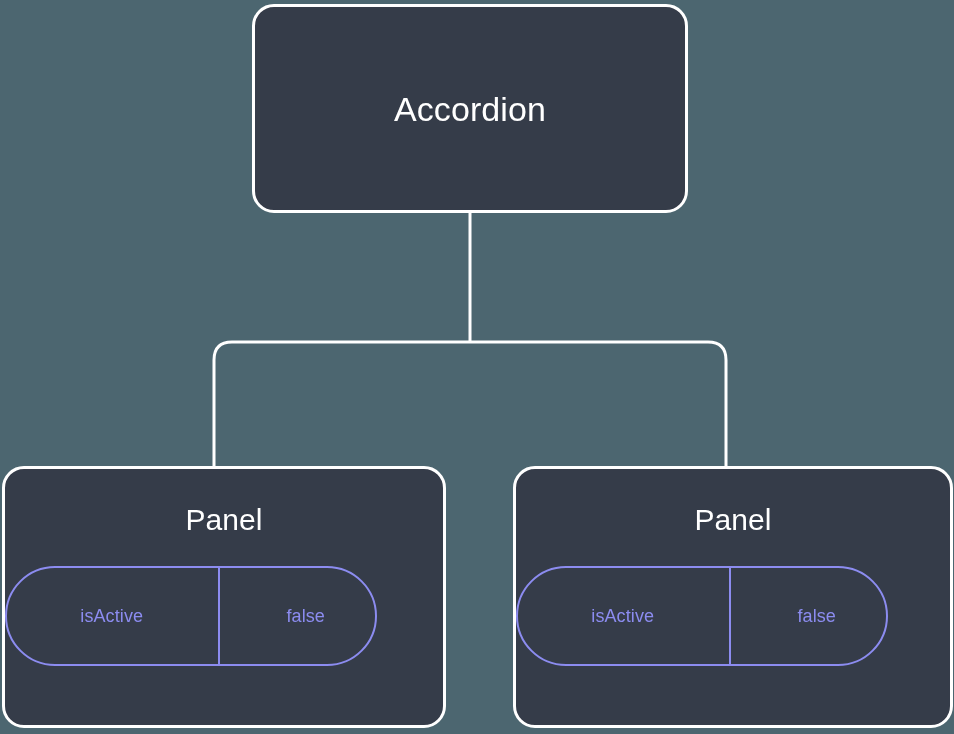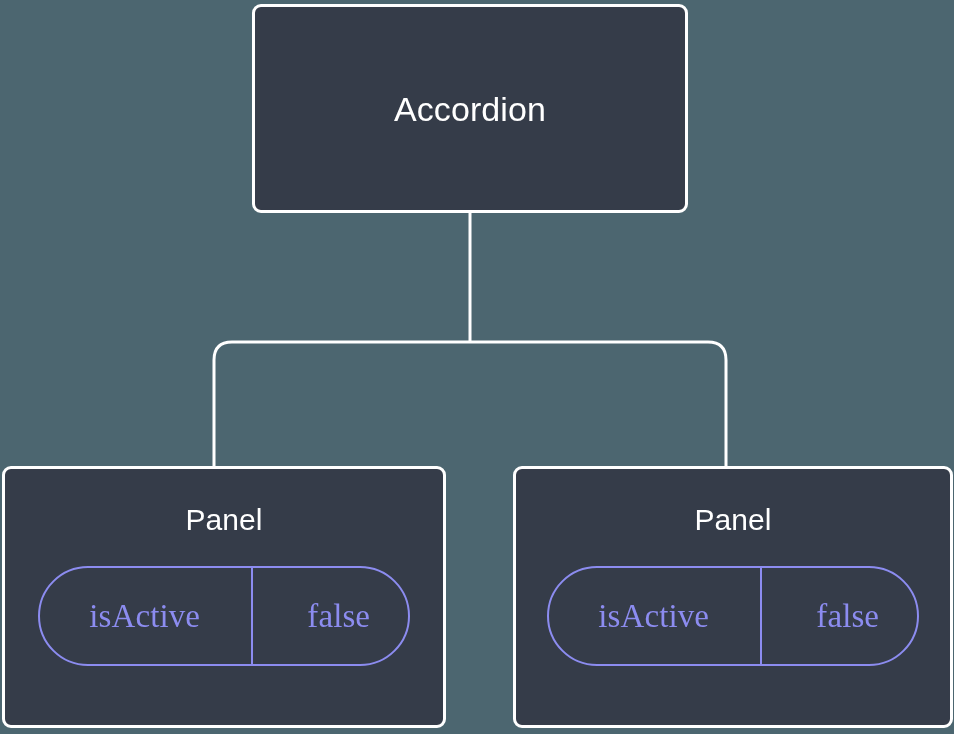"Accordion" .node { align-items: center -> none; border-radius: 9px -> 22px }
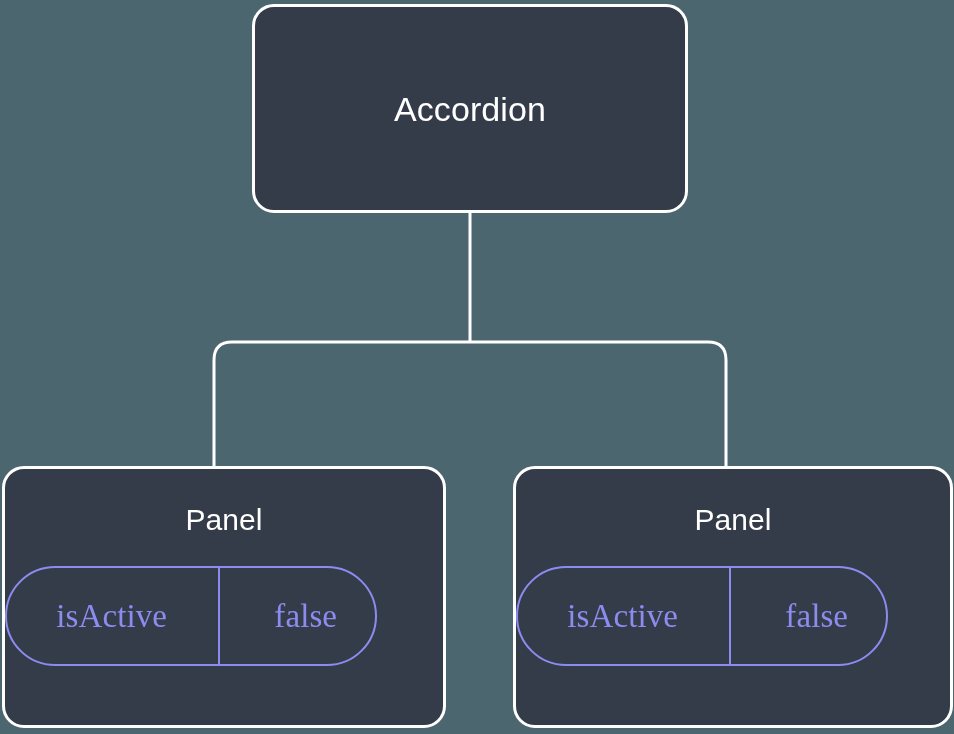"isActive" .state-key, .state-value { font-family: Liberation Serif, serif -> none; font-size: 33px -> 18px }
